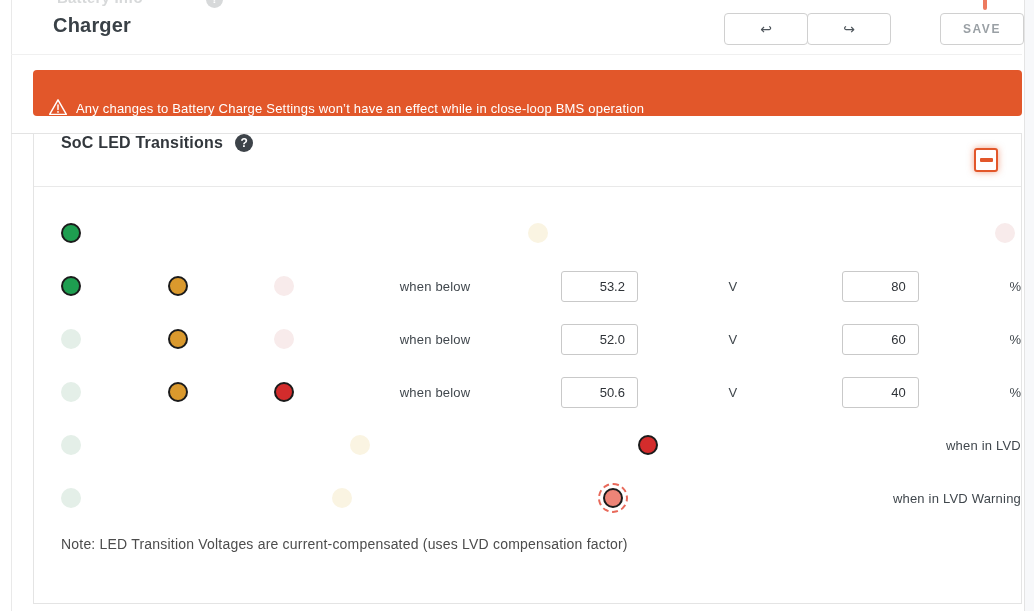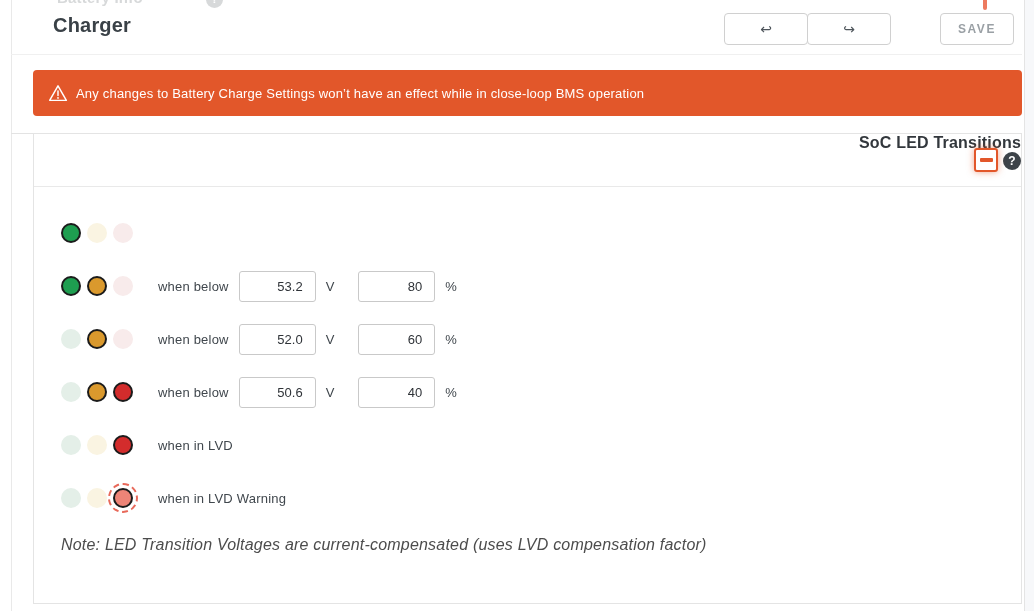"SAVE" .save-btn { width: 74px -> 84px }
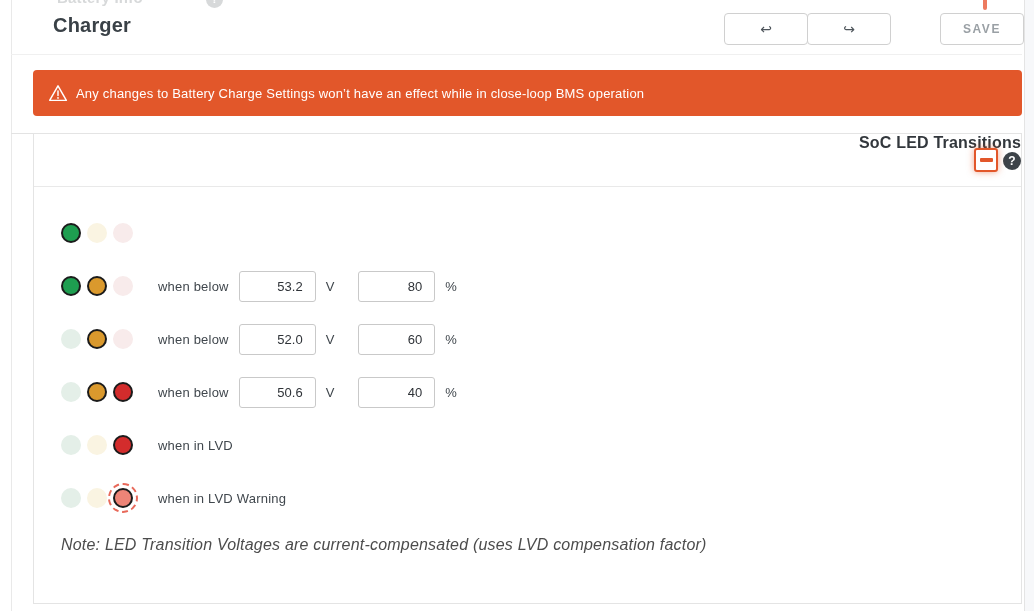"Any changes to Battery Charge" .banner { align-items: center -> flex-end }
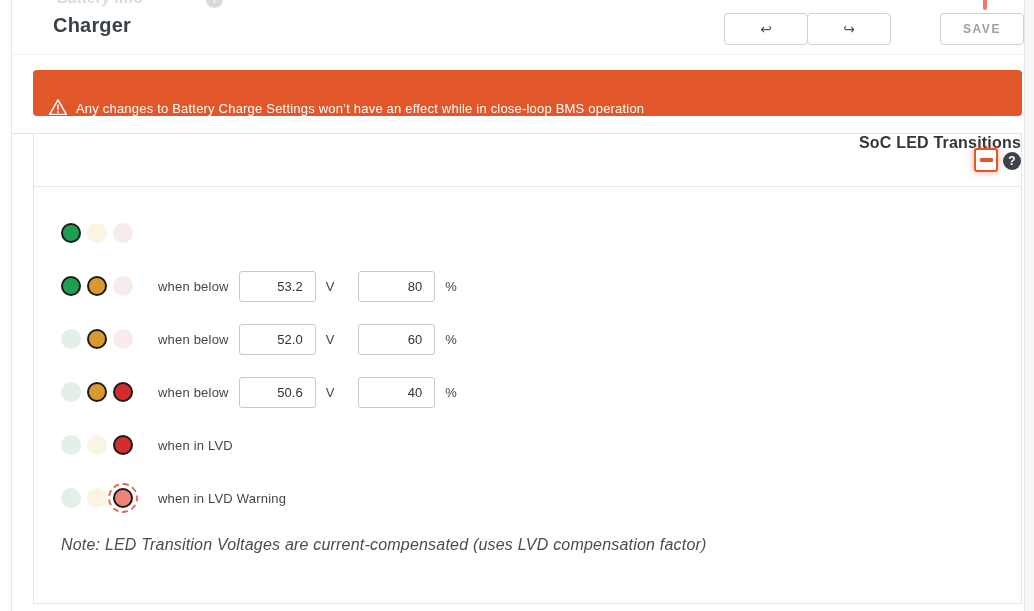"SoC LED Transitions" .card-header { align-items: flex-end -> flex-start; flex-direction: column -> none }
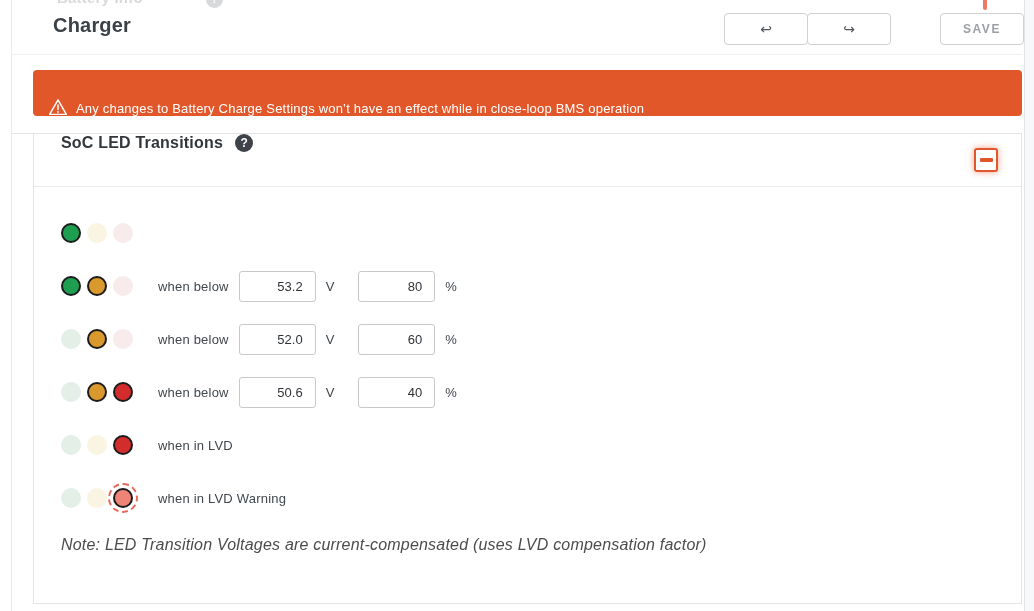"when below" .led-row { justify-content: none -> space-between }
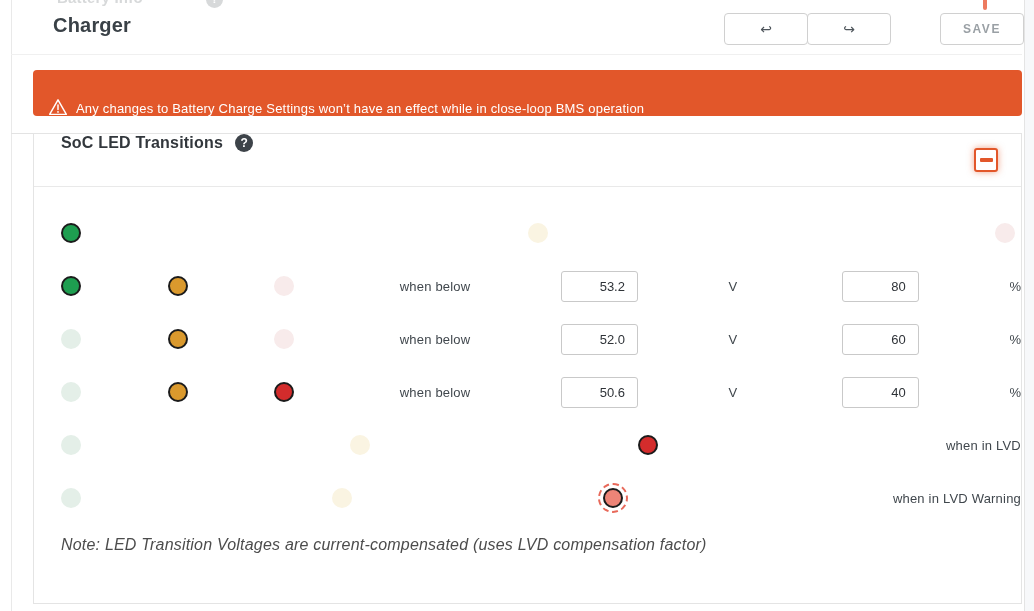"Note: LED Transition Voltages are" .note { font-size: 16px -> 14px; font-style: italic -> none }
